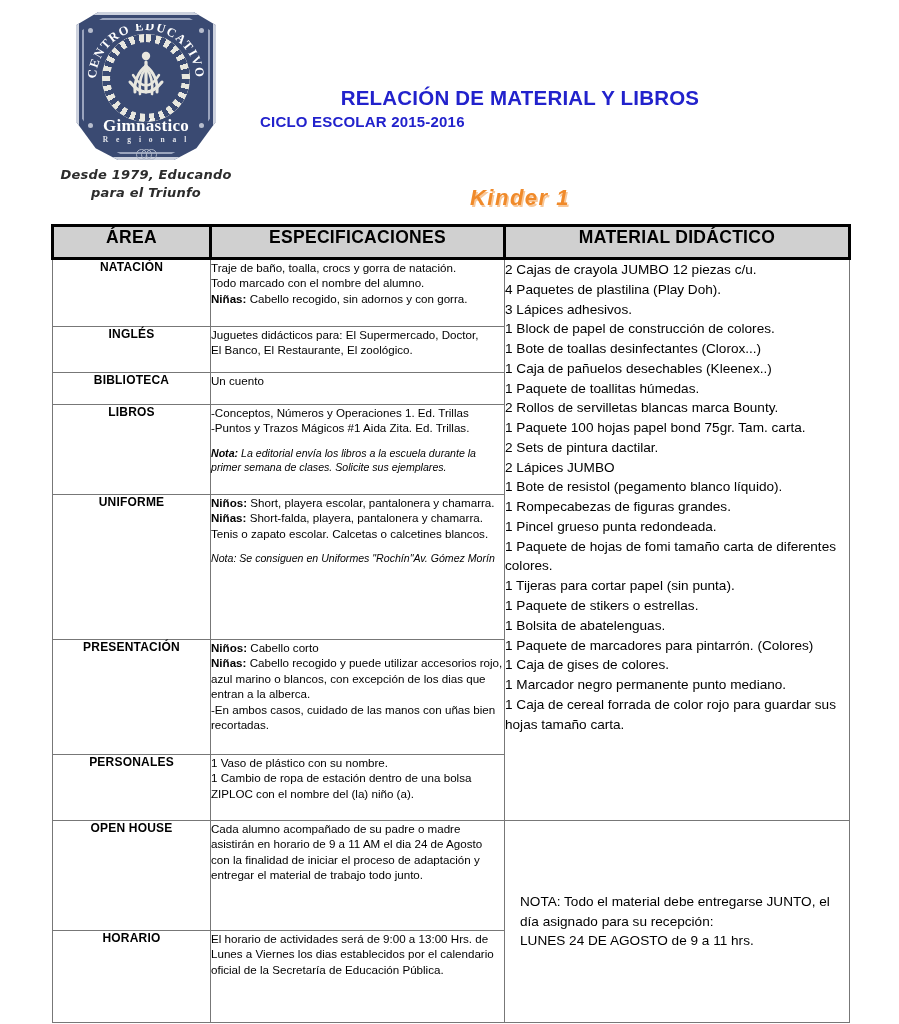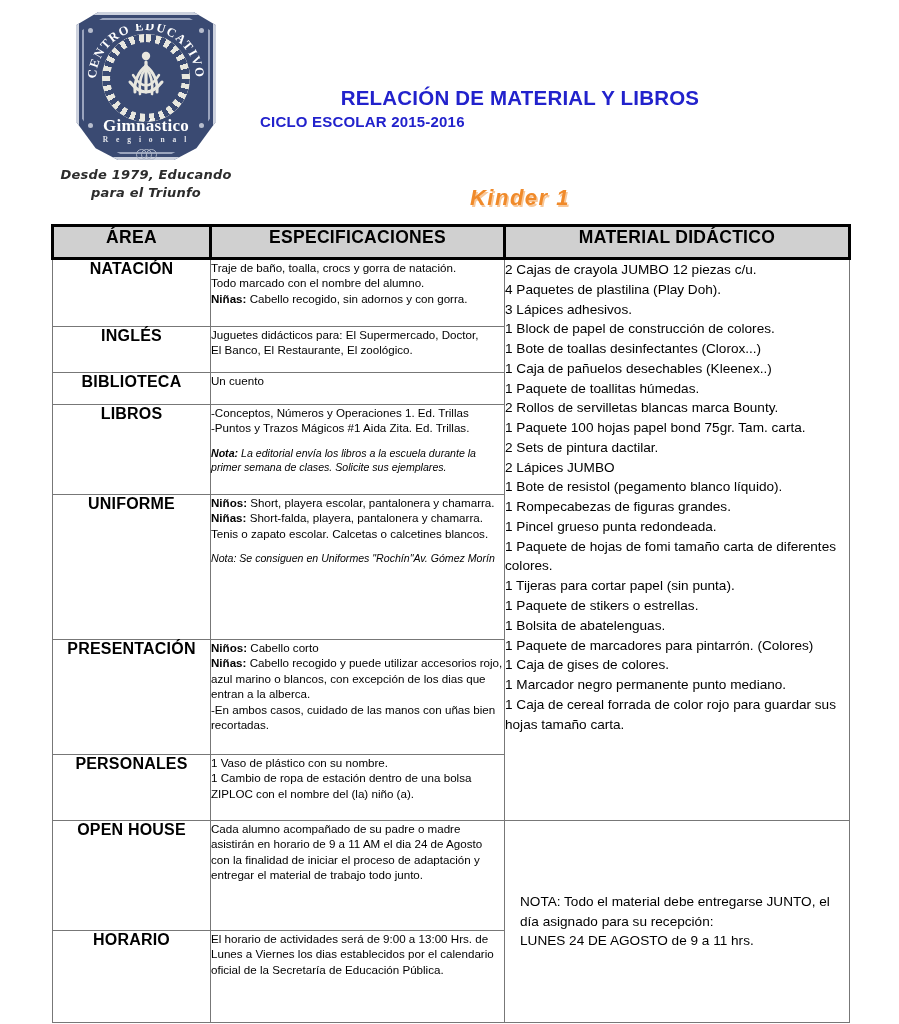"NATACIÓN" td.area { font-size: 16px -> 12px }
